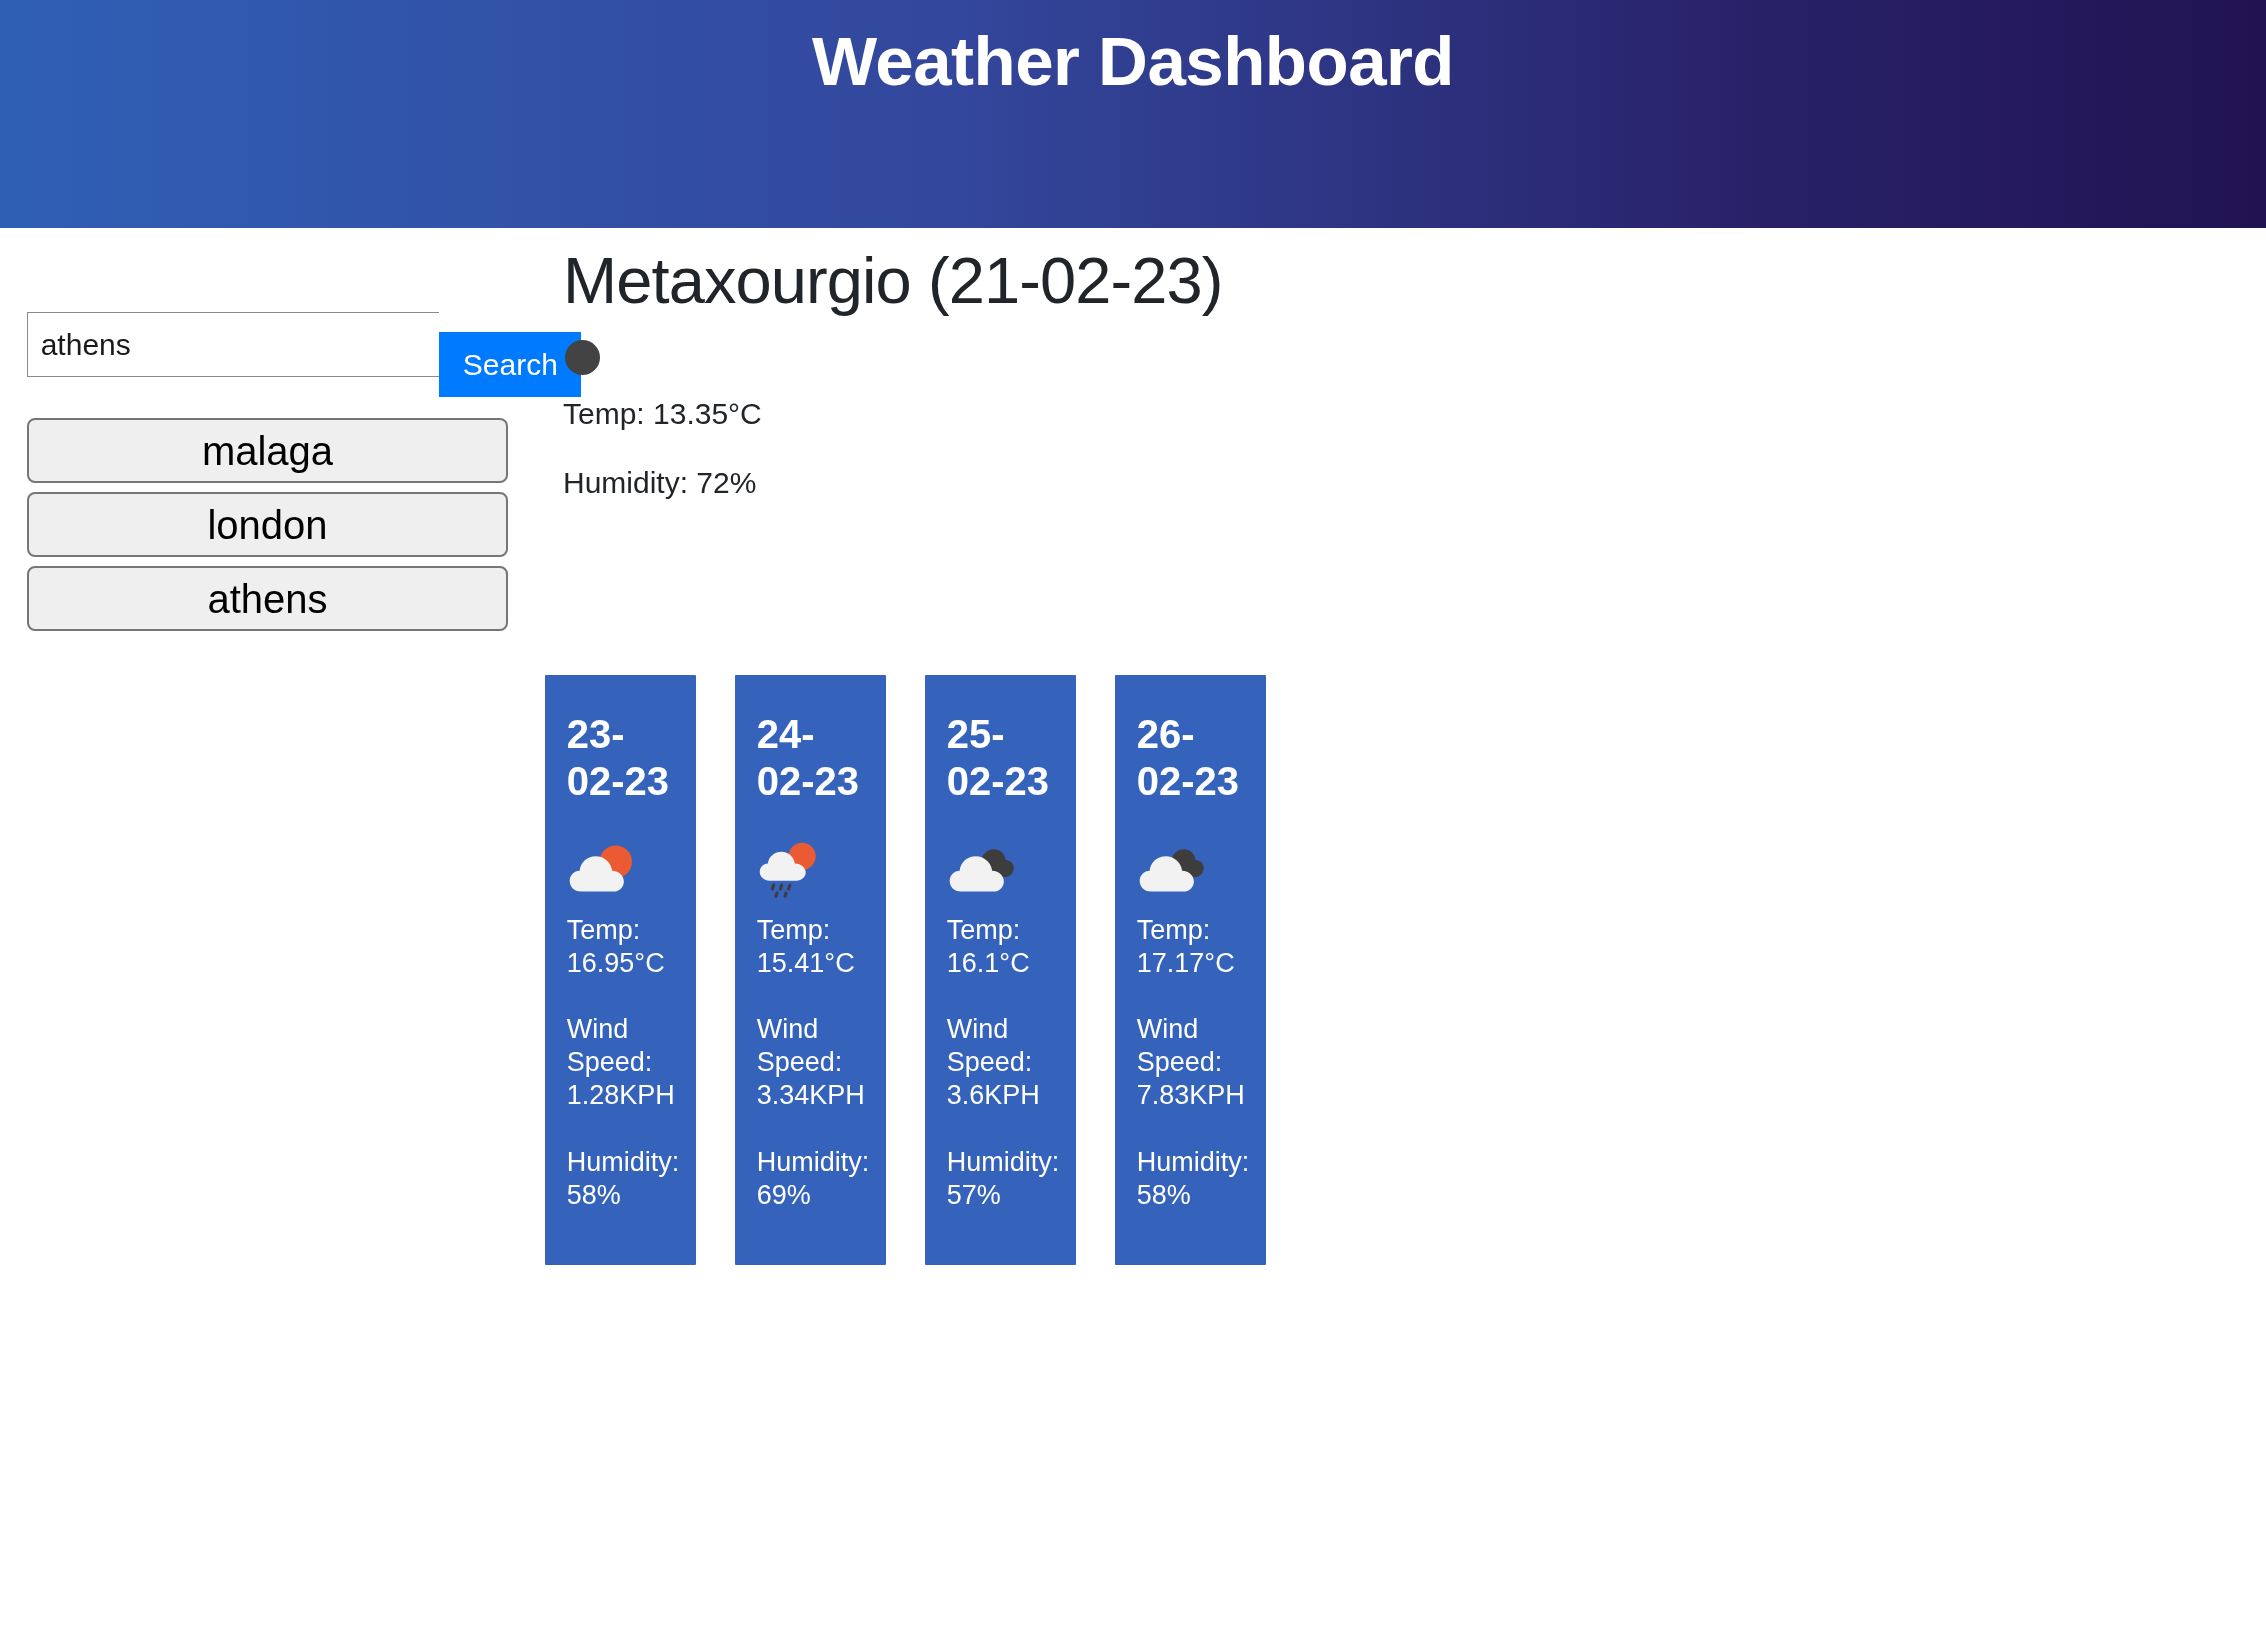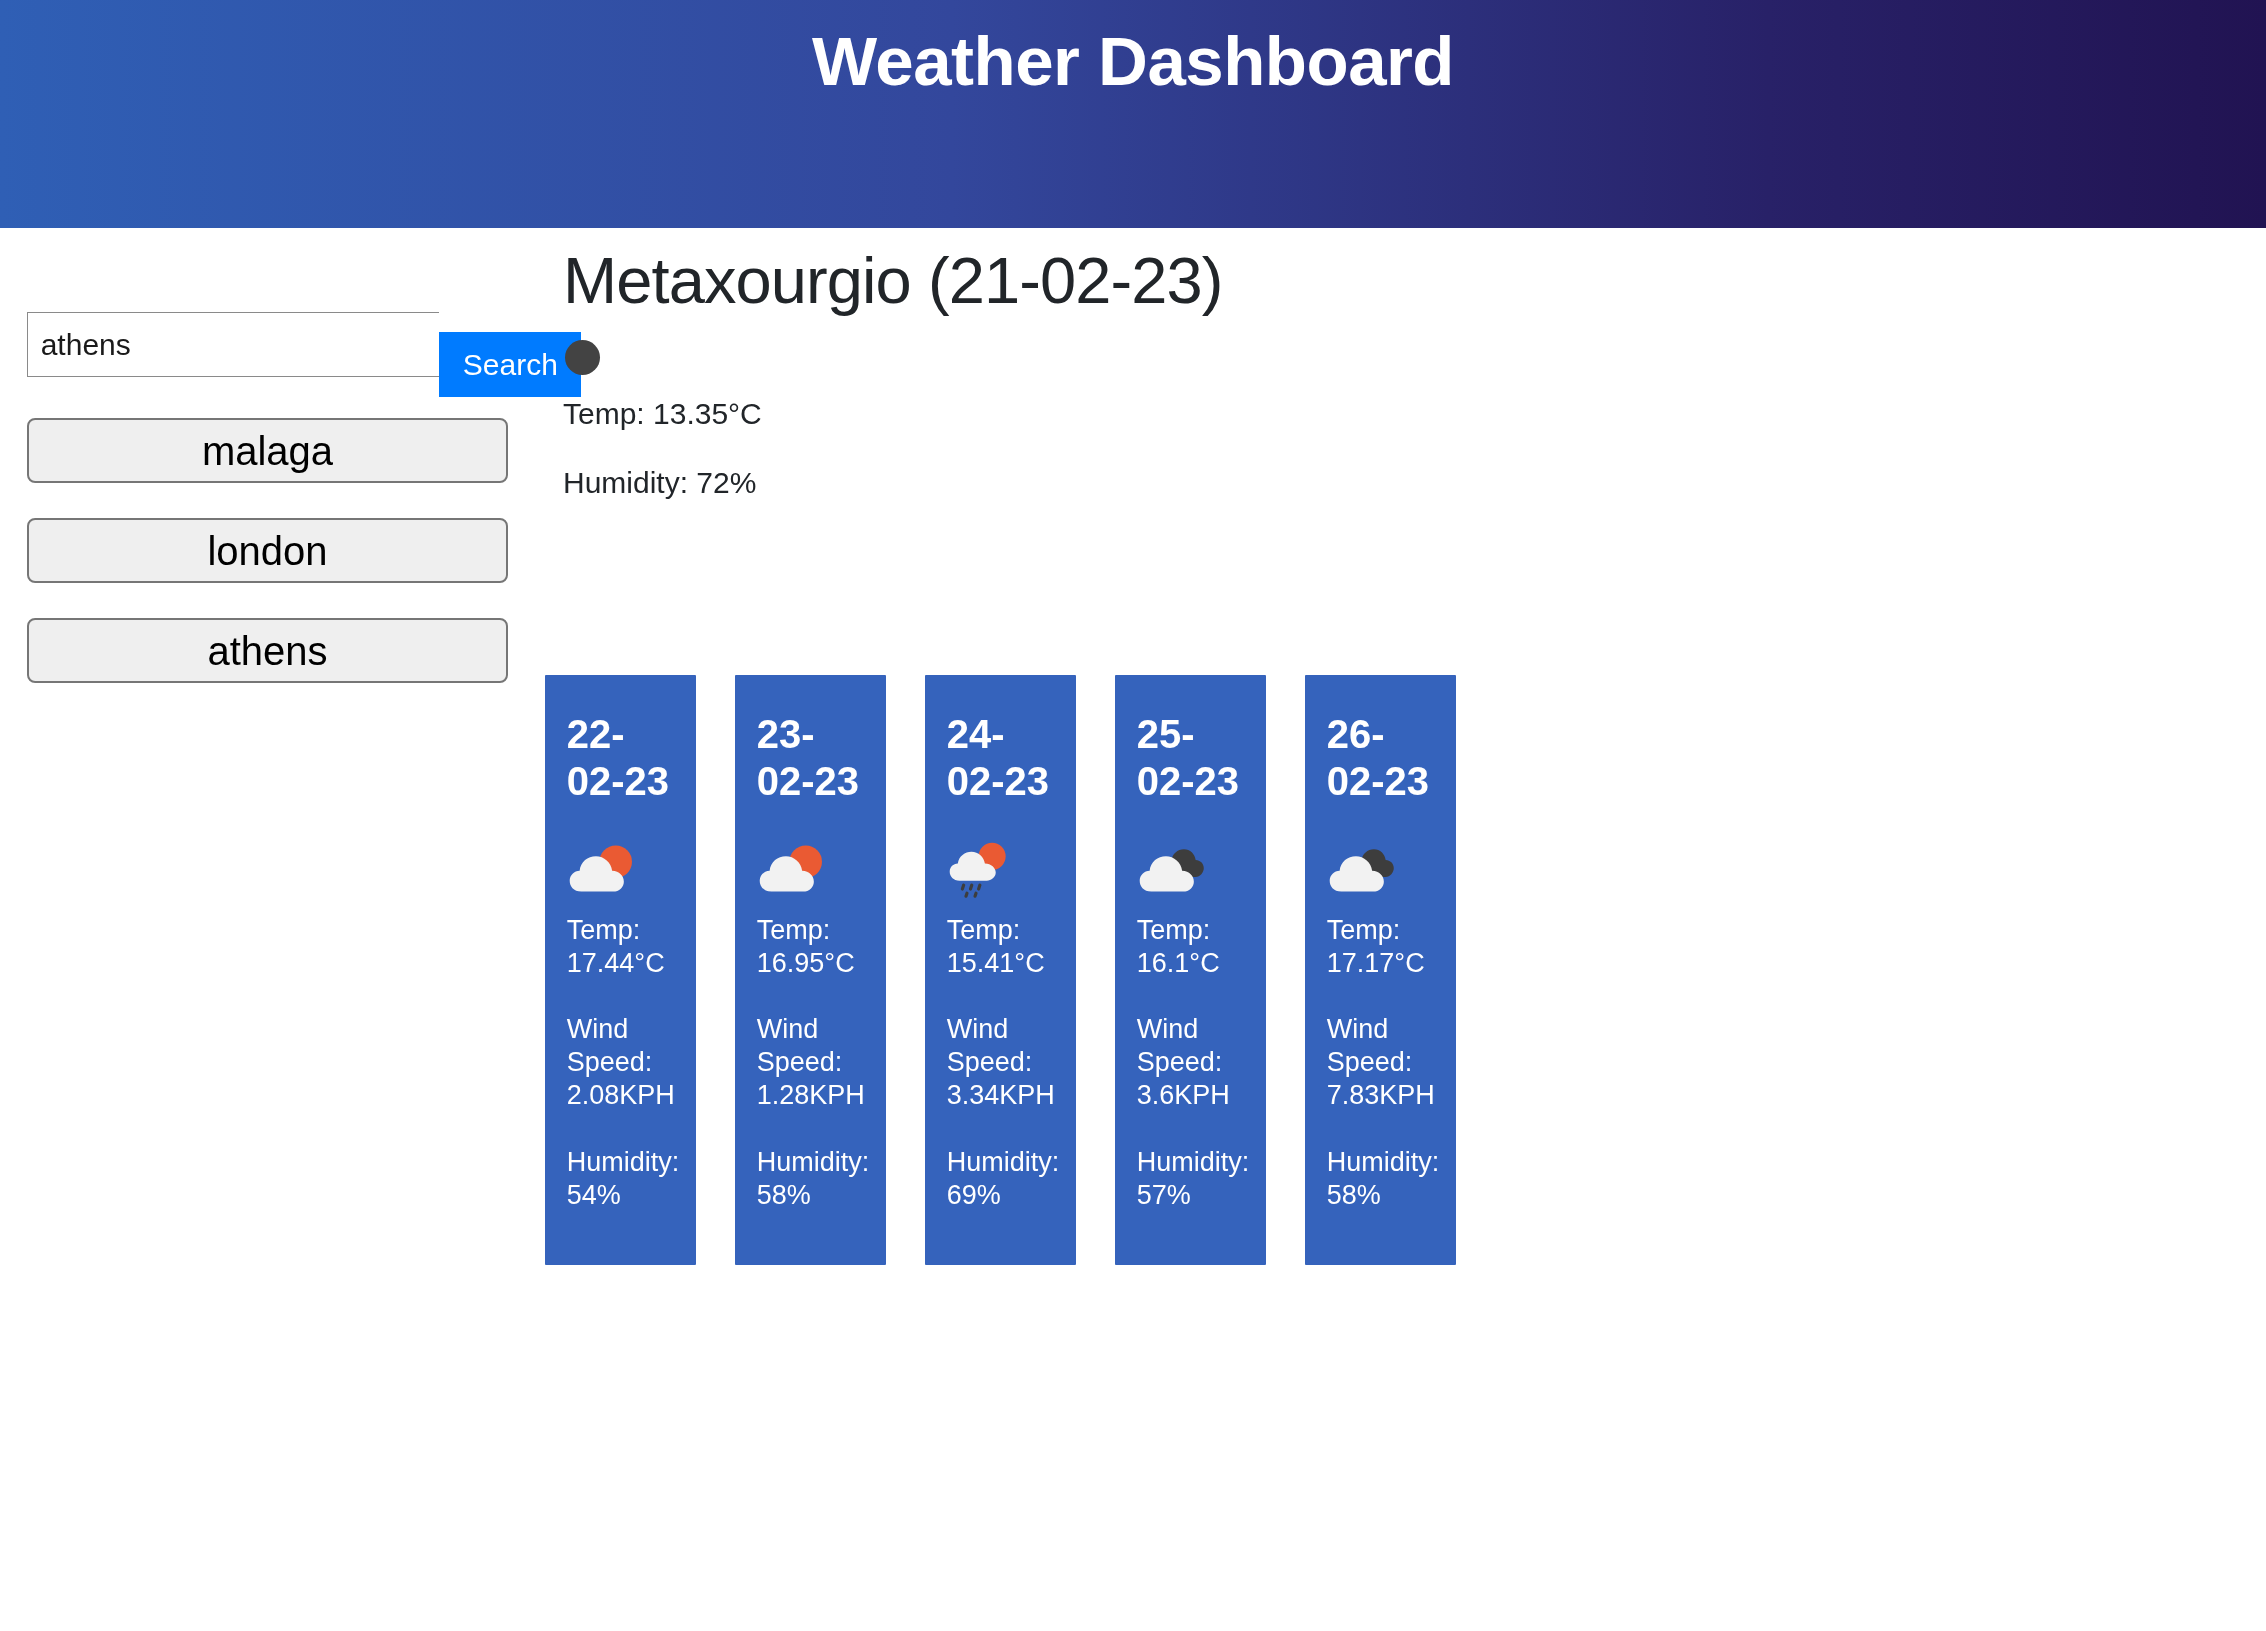"malaga" .city-list { gap: 35px -> 9px }
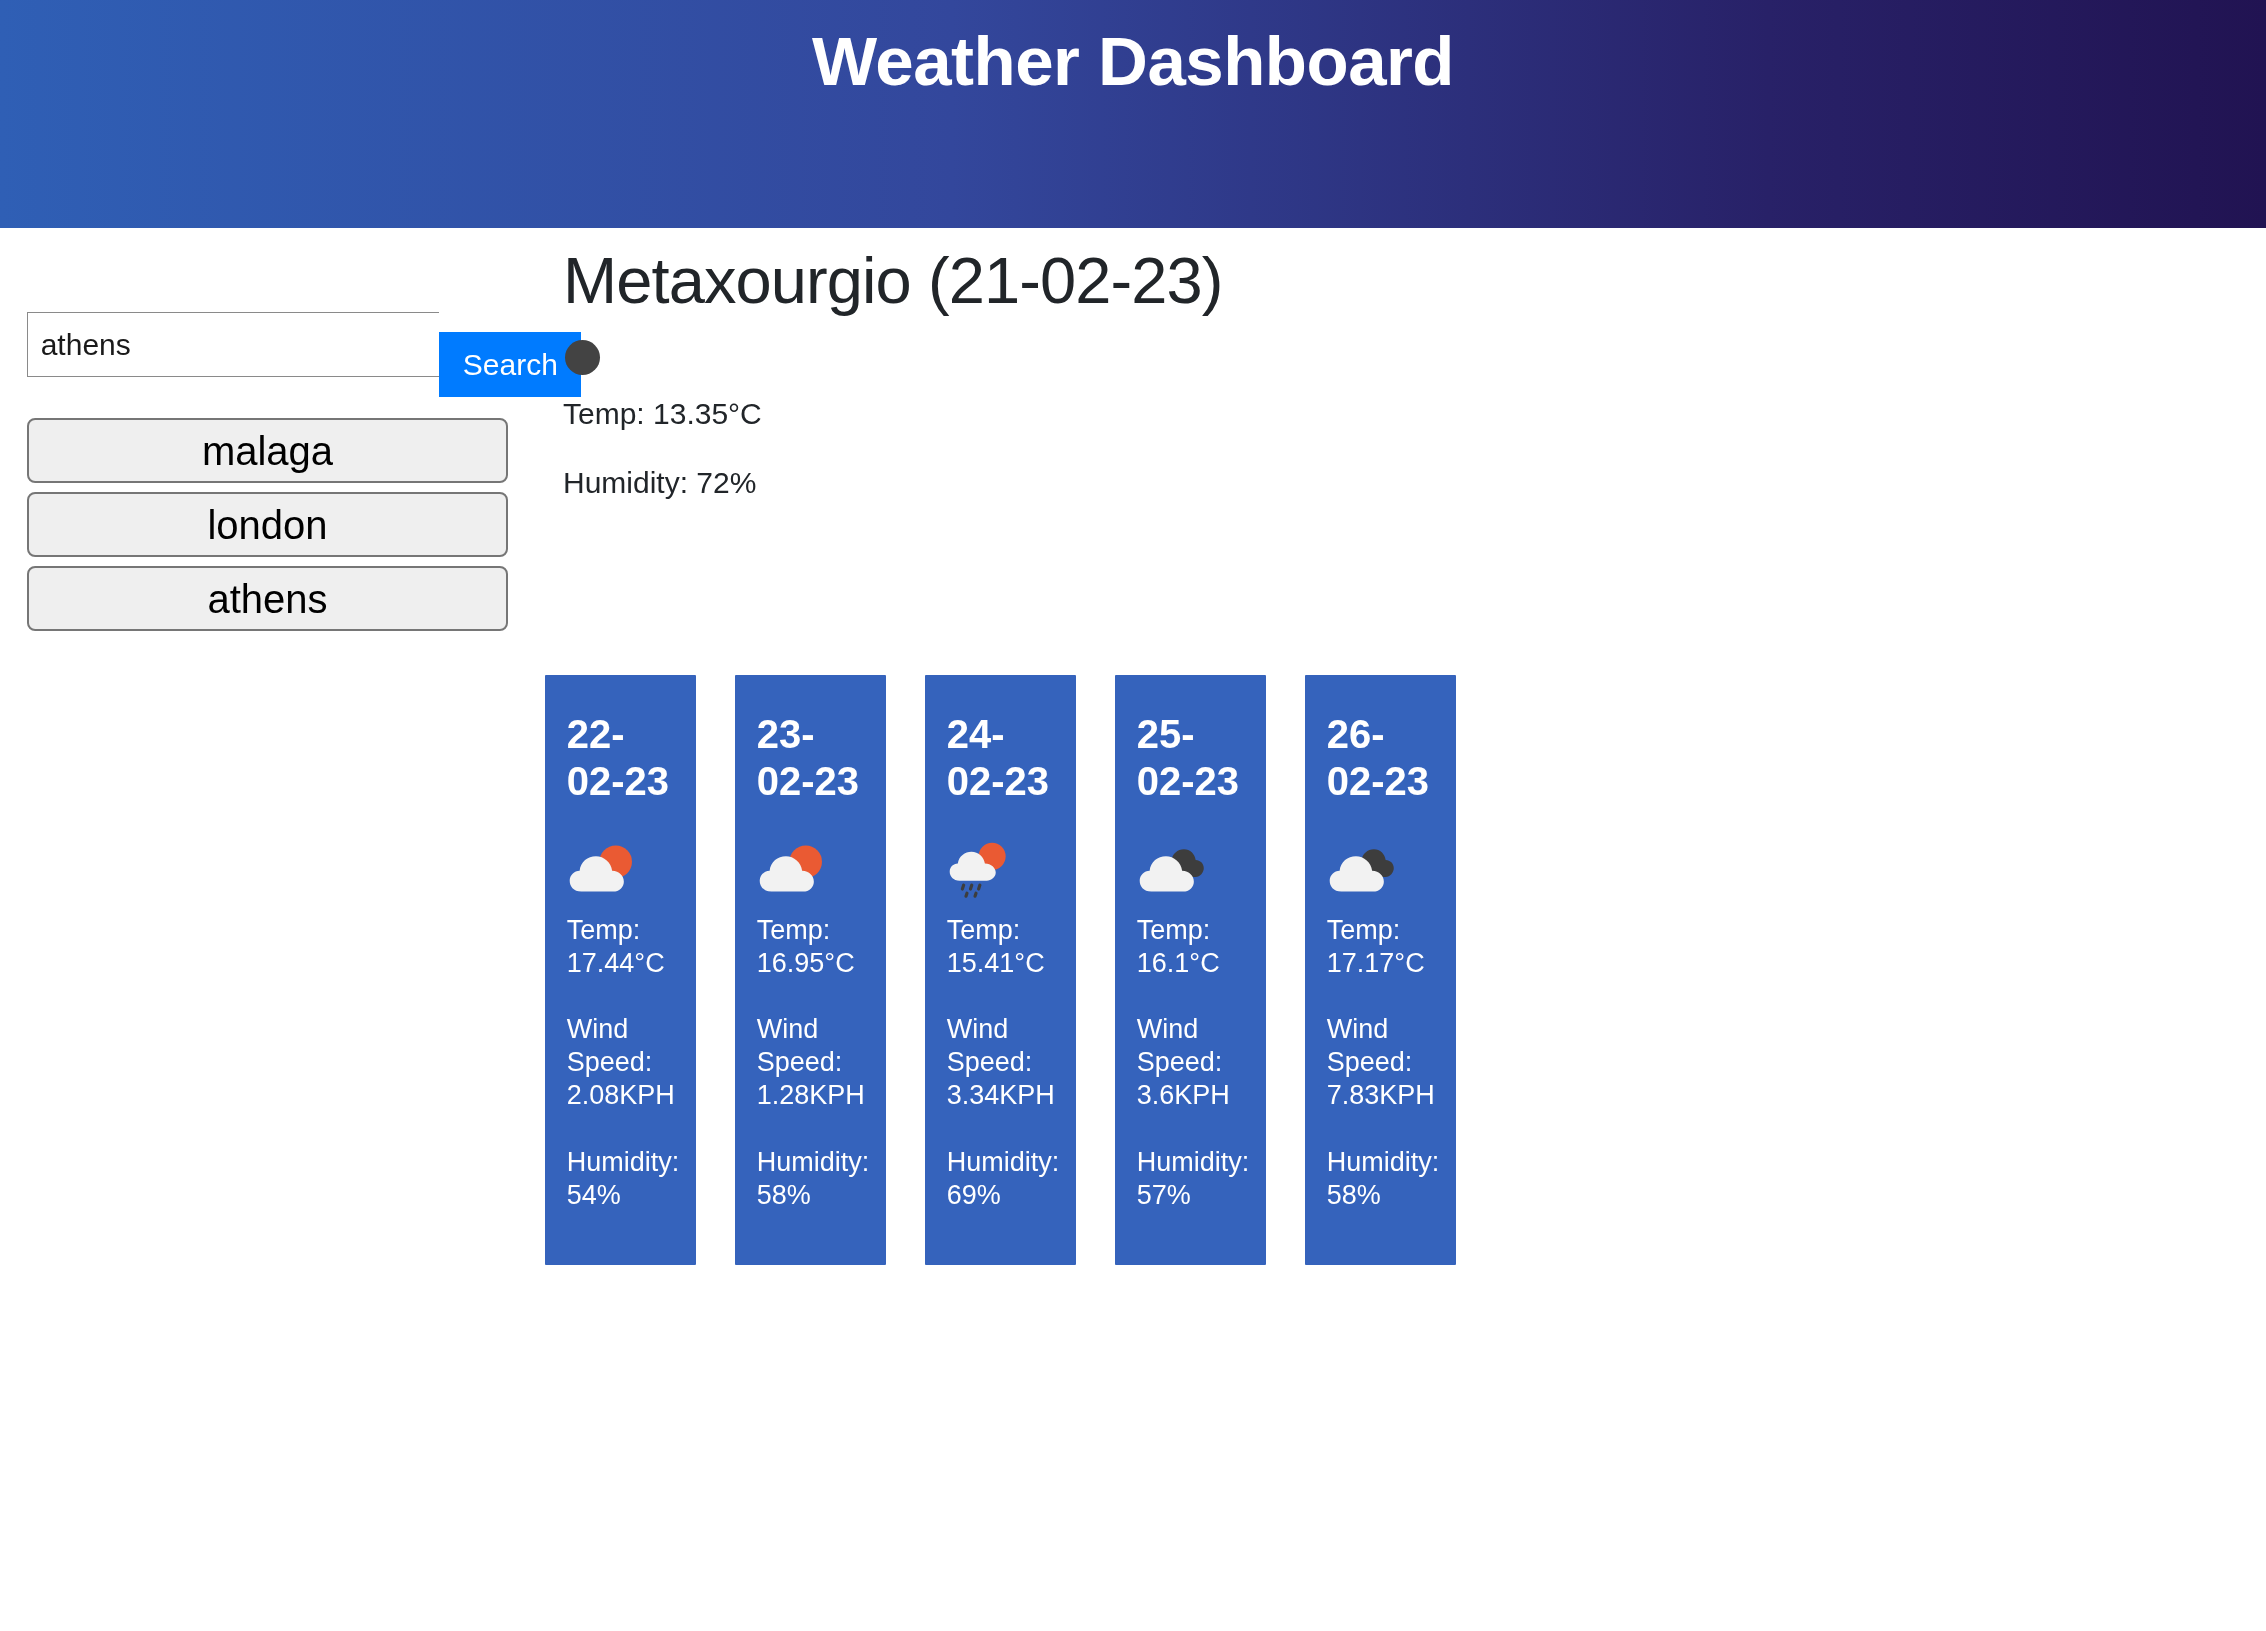"22-02-23" article.forecast-card { html: <article> <div>22-02-23</div> <svg> <circle></circle> <path></path> </svg> <div>Temp: 17.44°C</div> <div>Wind Speed: 2.08KPH</div> <div>Humidity: 54%</div> </article> -> none }
